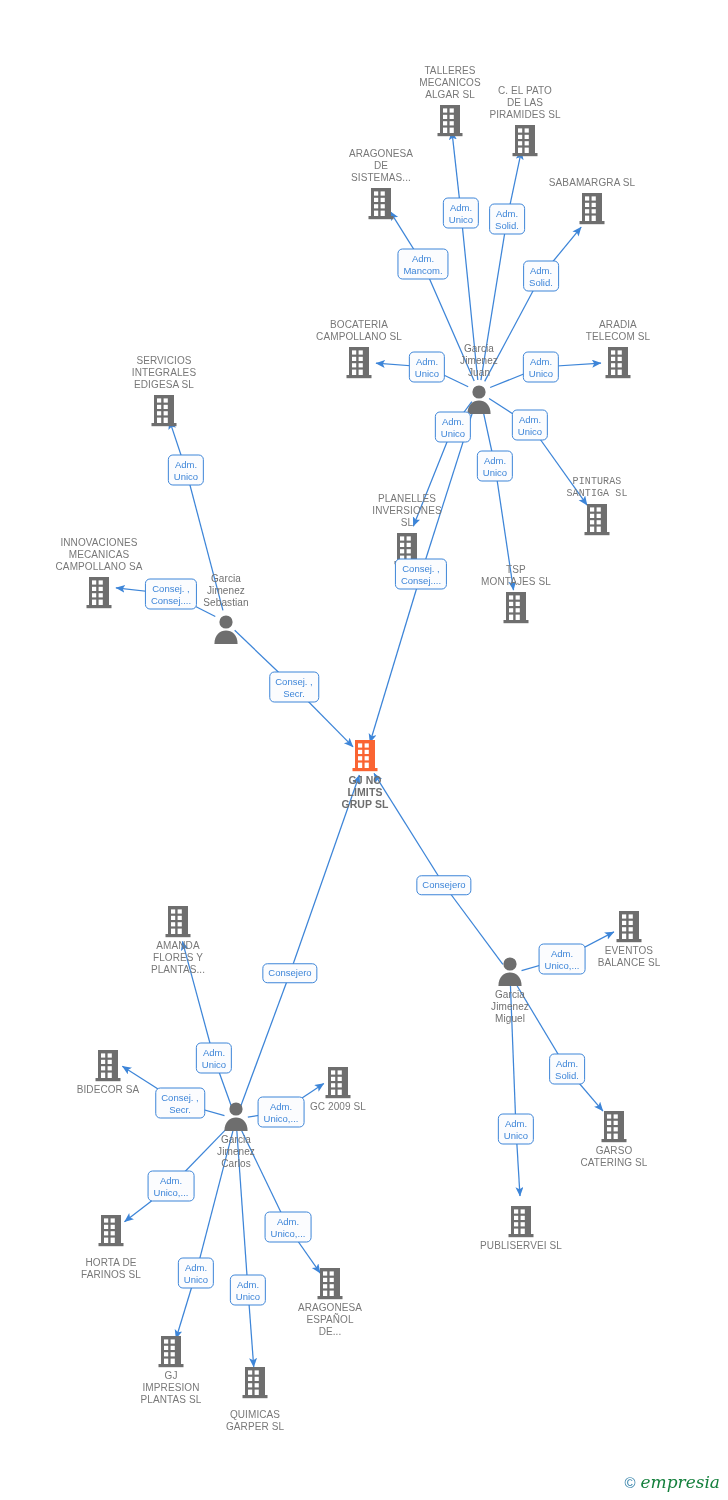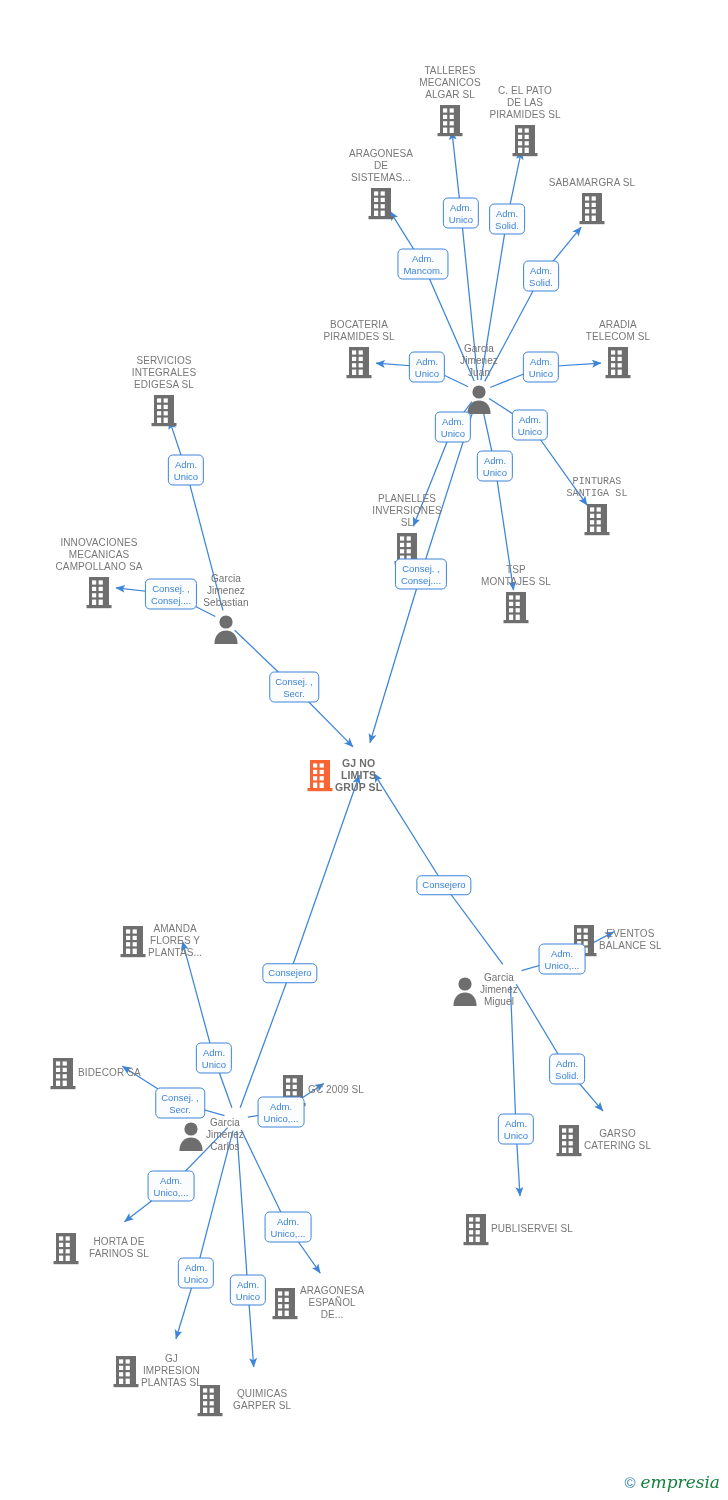"BOCATERIA" div.nlabel { text: PIRAMIDES -> CAMPOLLANO }
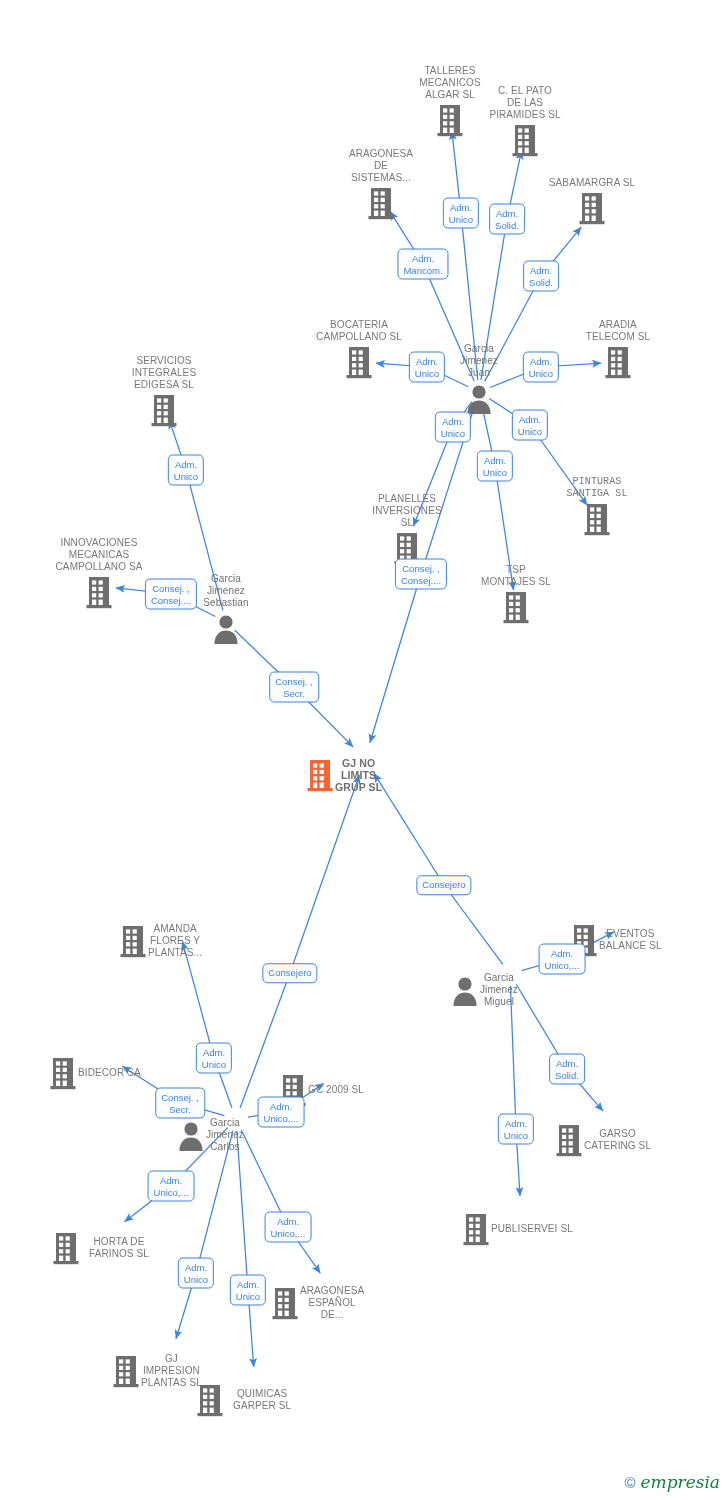"GJ NO" .node { flex-direction: row -> column }
